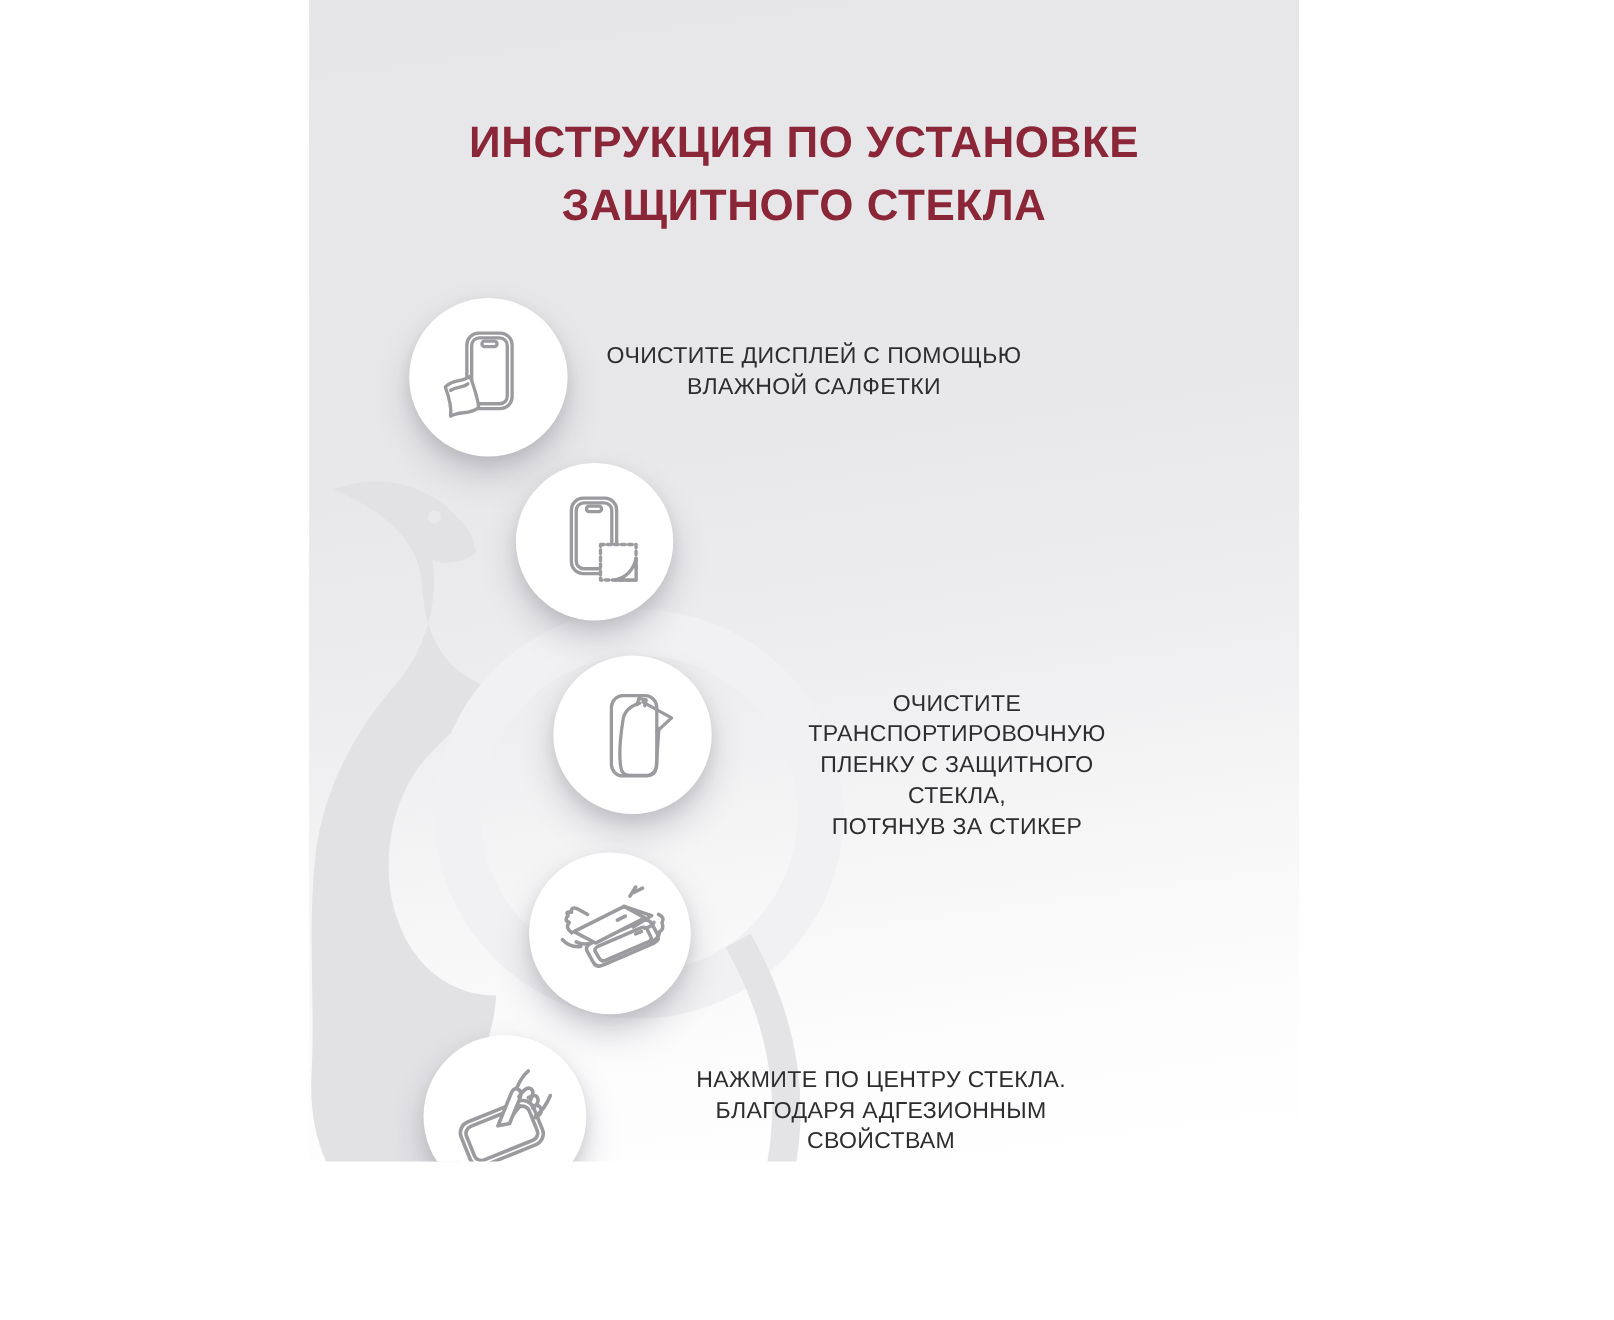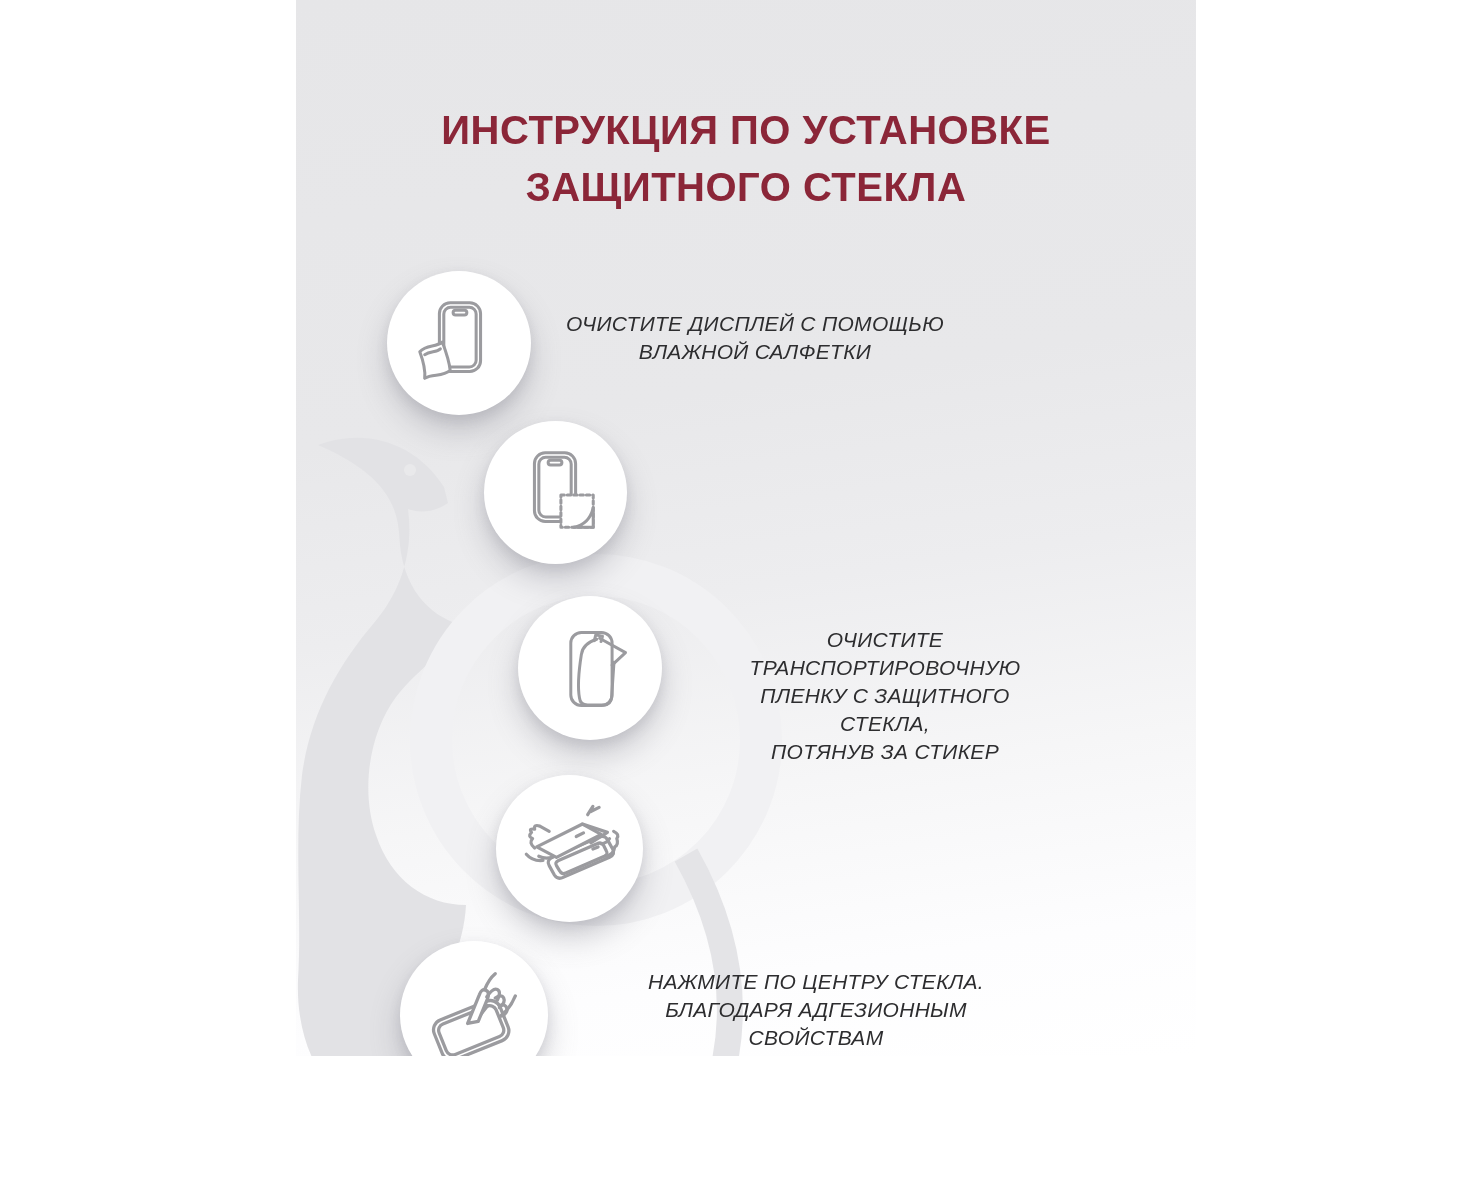"ИНСТРУКЦИЯ ПО УСТАНОВКЕ" .canvas { left: 296px -> 281px }
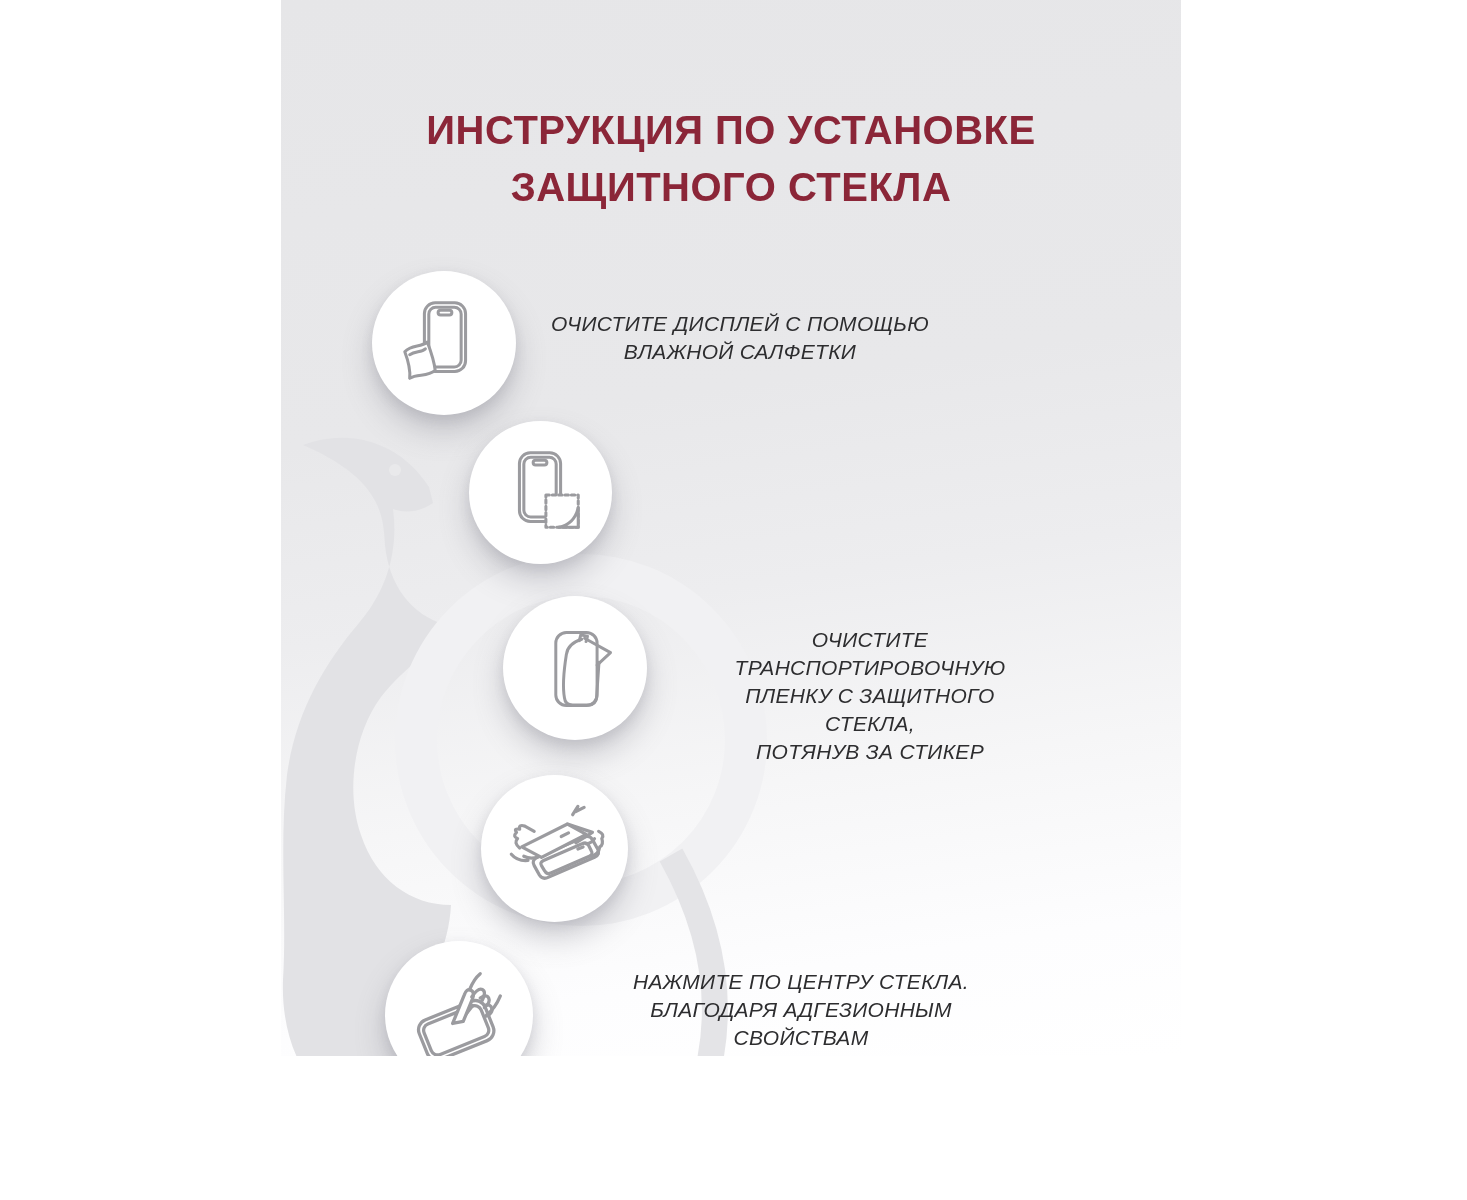"ОЧИСТИТЕ ДИСПЛЕЙ С ПОМОЩЬЮ" .step-text { font-style: italic -> none }
